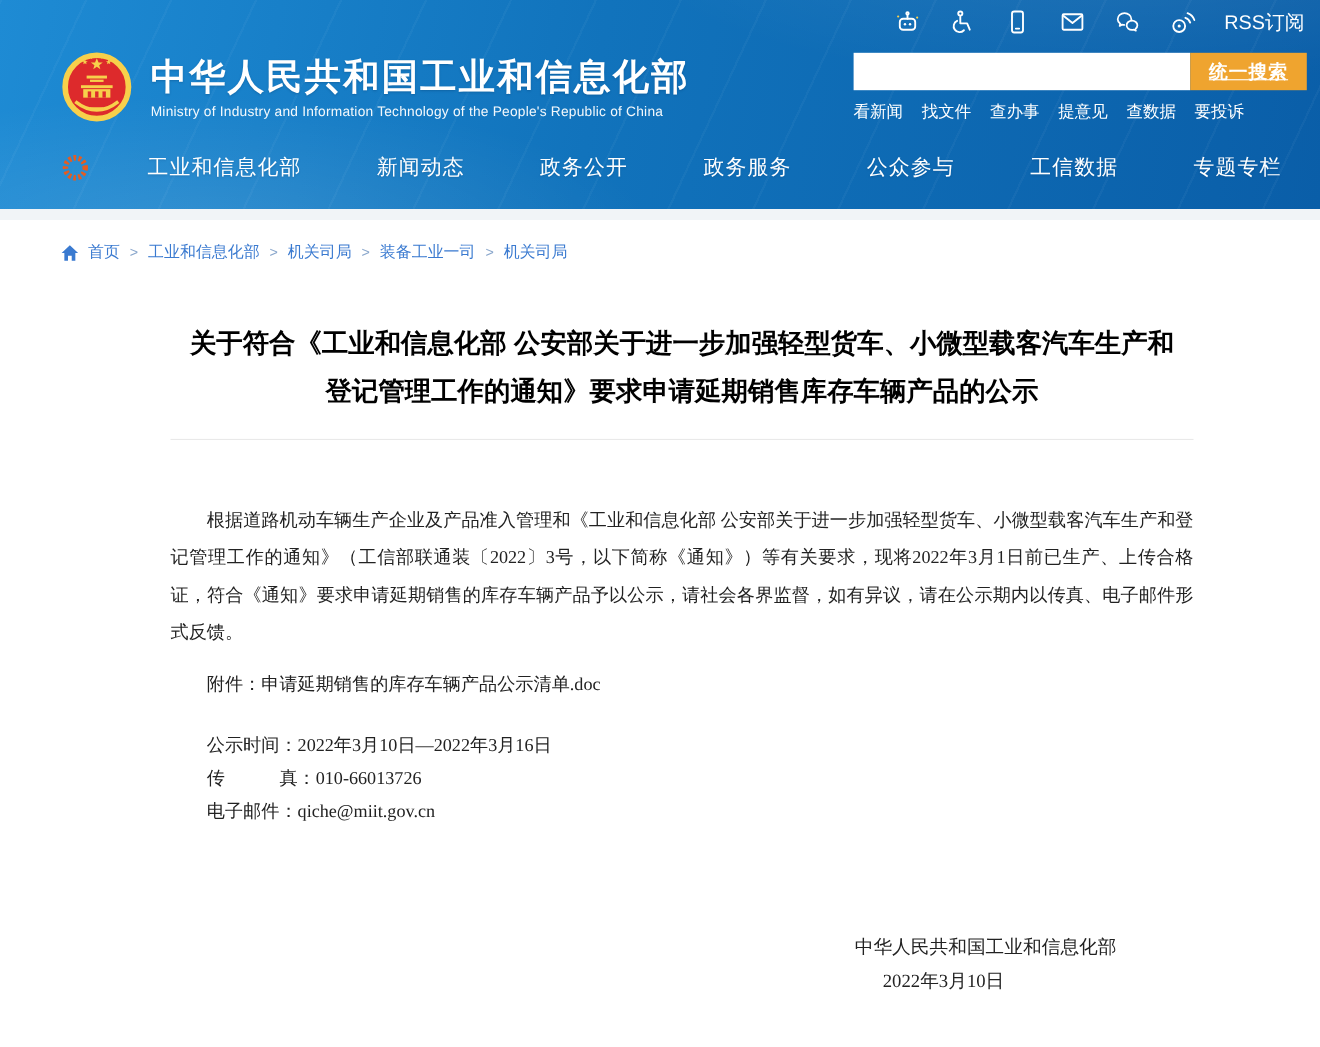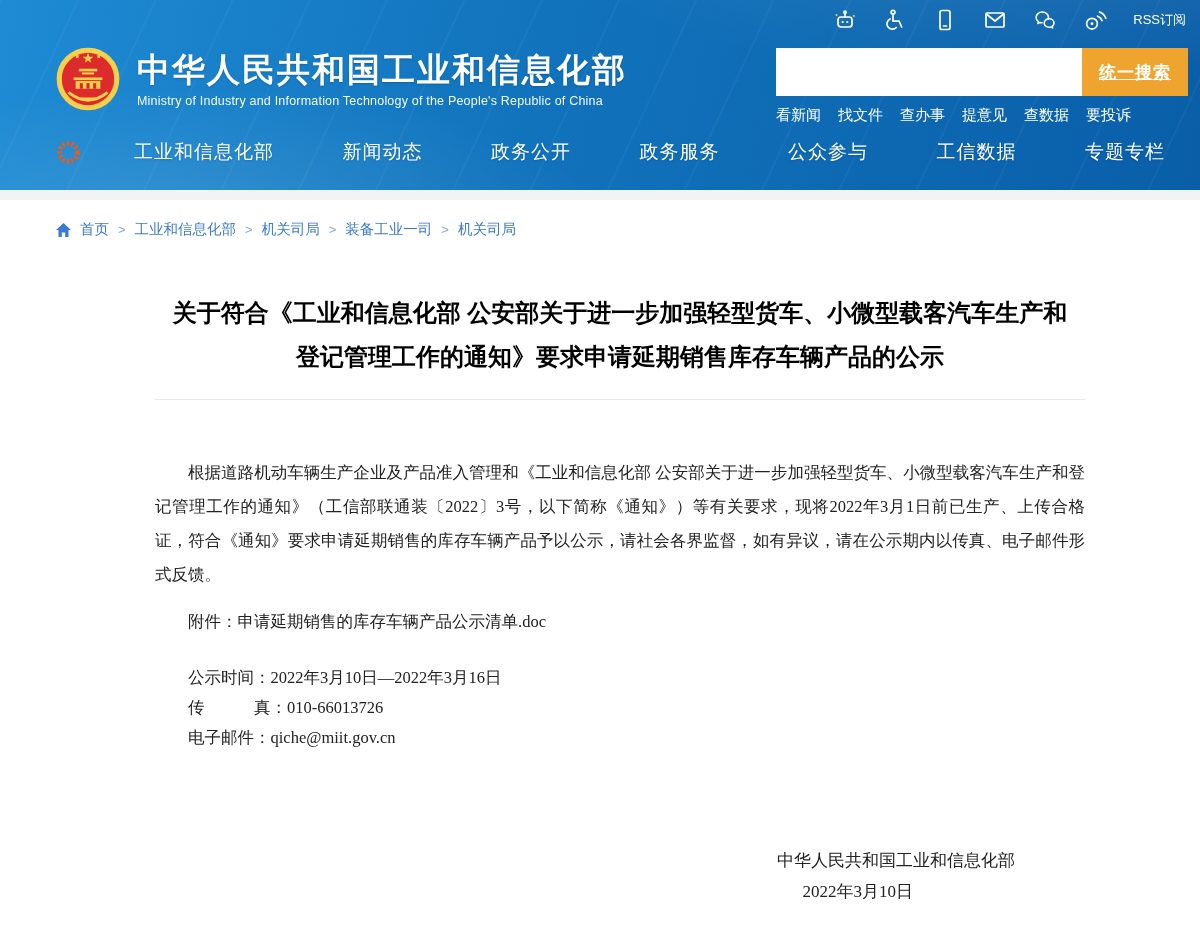"RSS订阅" .rss { font-size: 13px -> 18px }
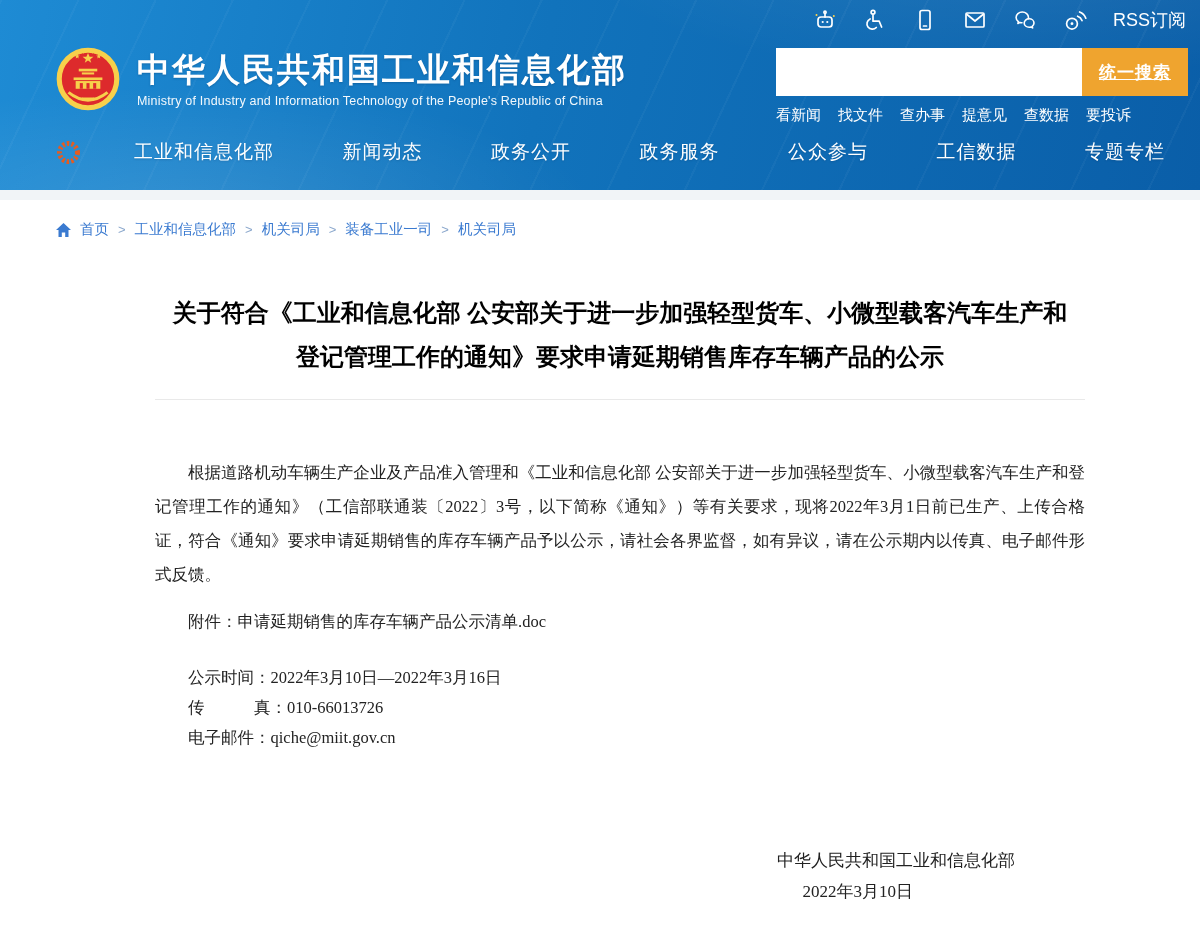"统一搜索" .search-row { height: 48px -> 34px }
